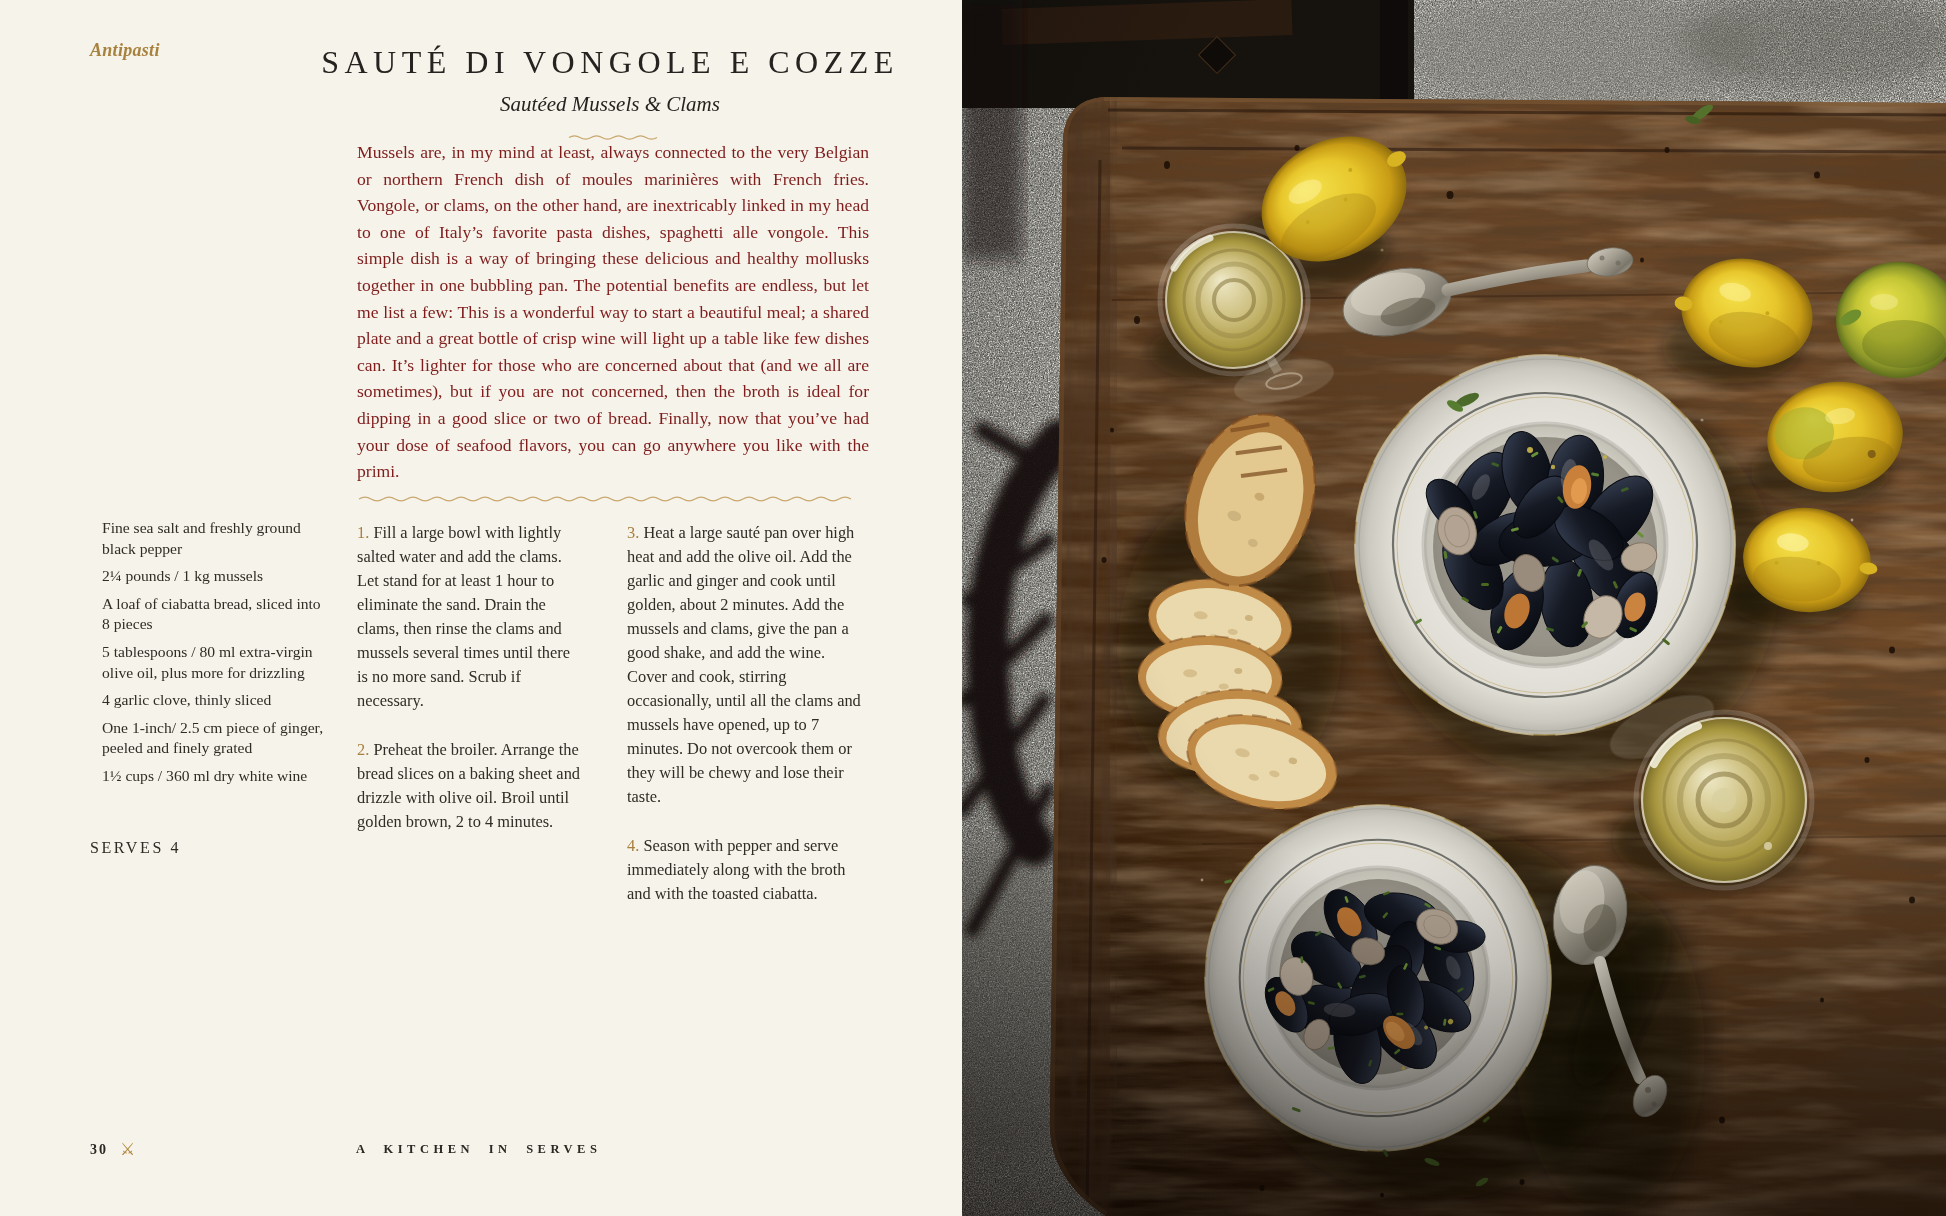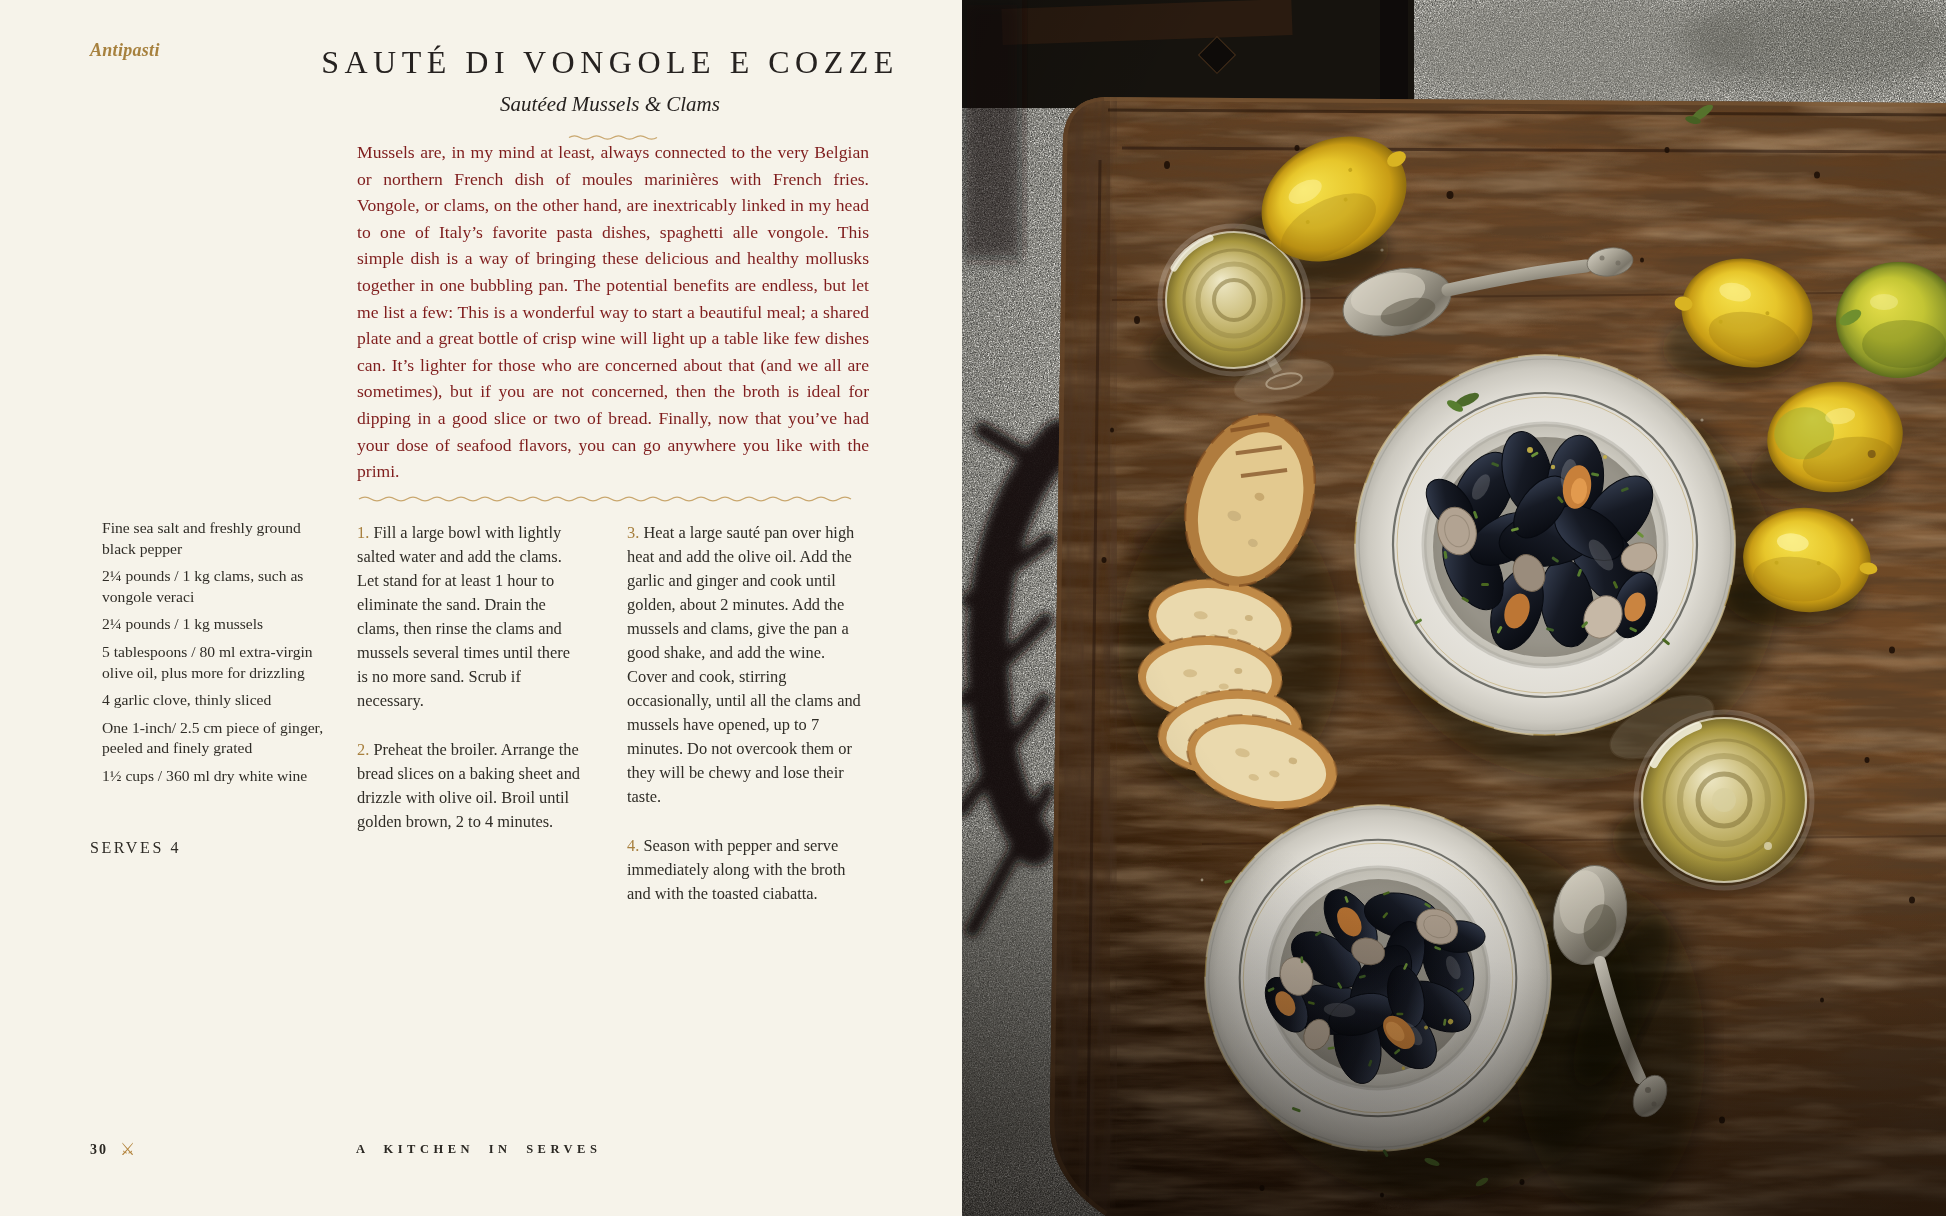"2¼ pounds / 1 kg clams," p { html: <p>2¼ pounds / 1 kg clams, such as vongole veraci</p> -> none }
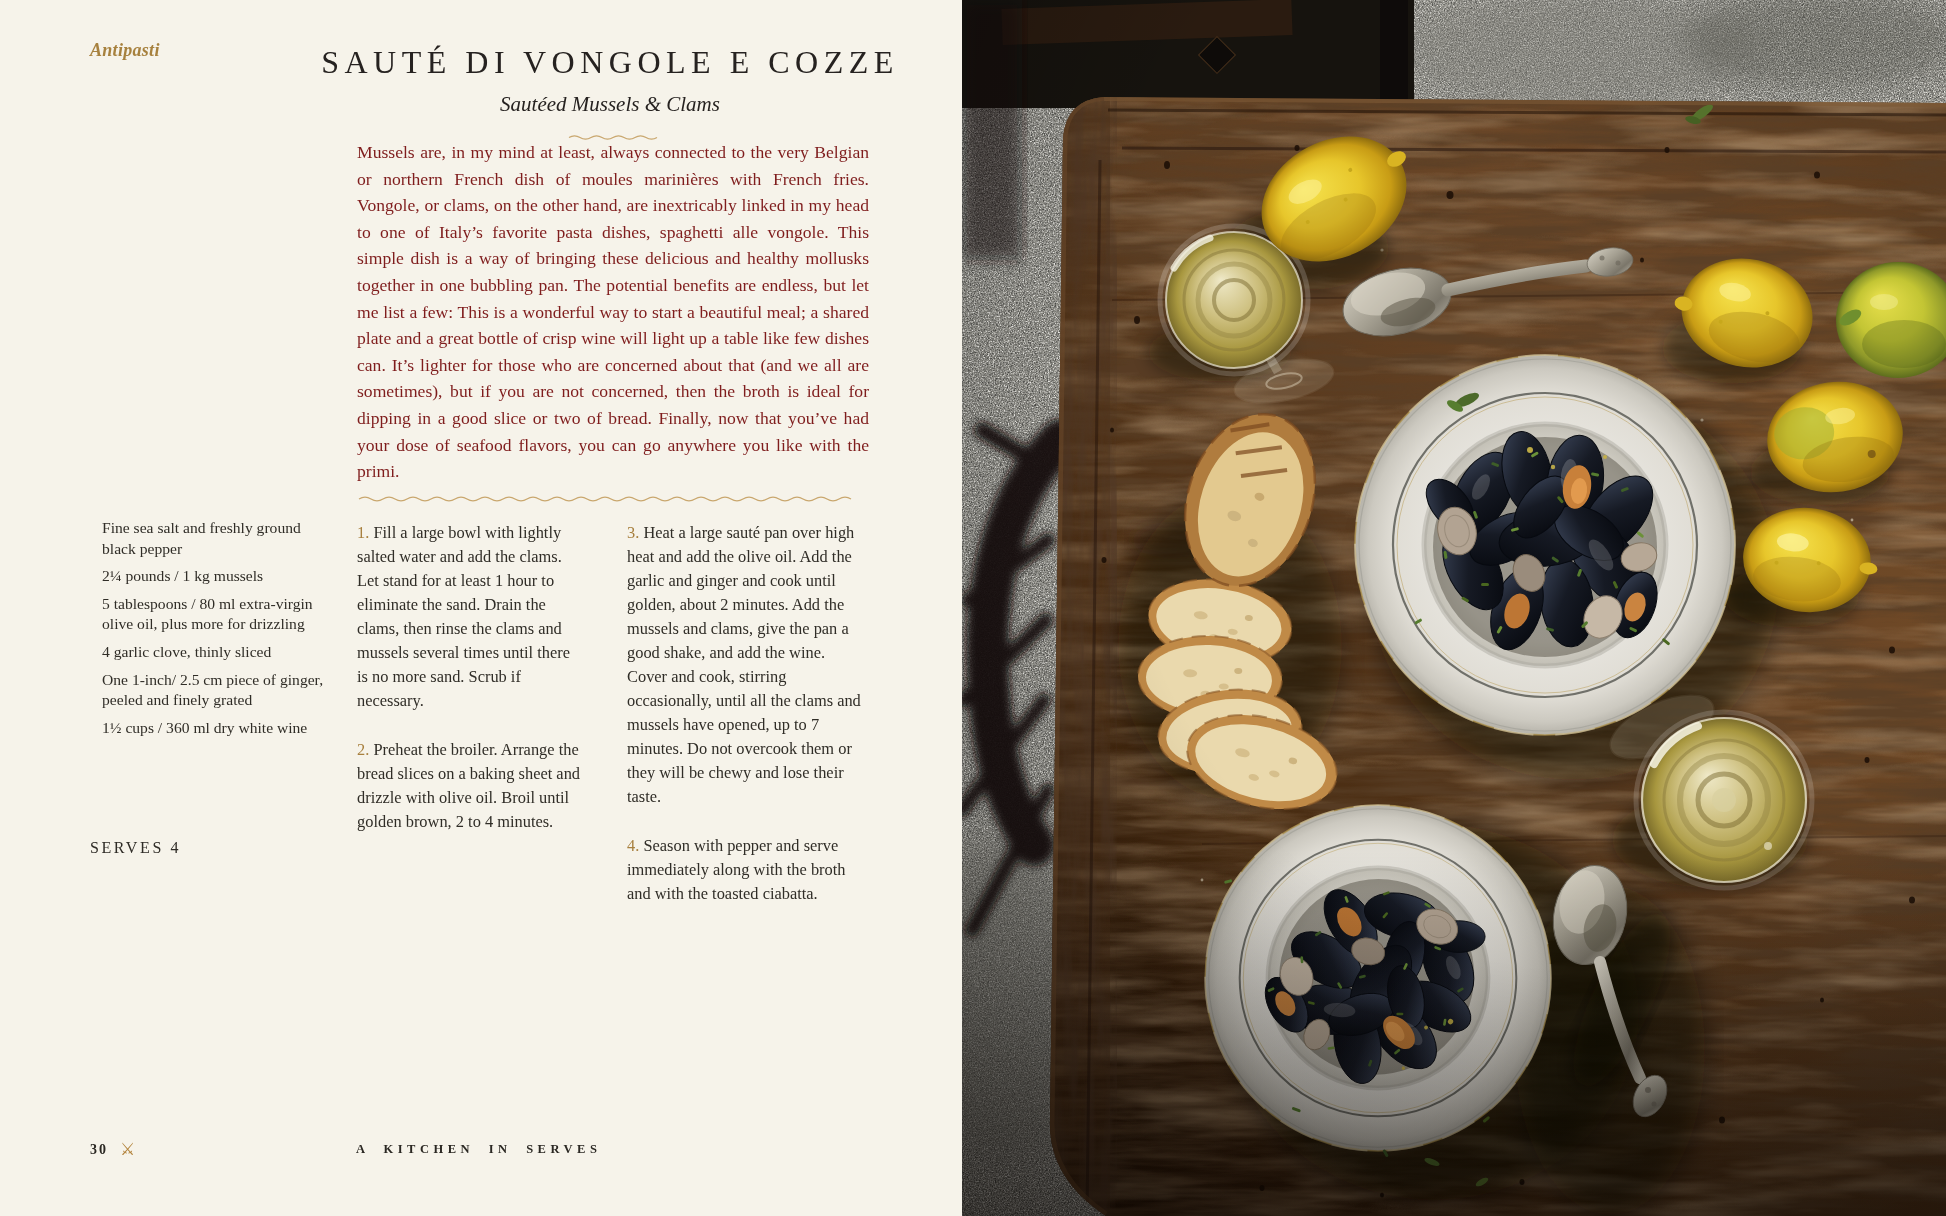"A loaf of ciabatta bread," p { html: none -> <p>A loaf of ciabatta bread, sliced into 8 pieces</p> }
